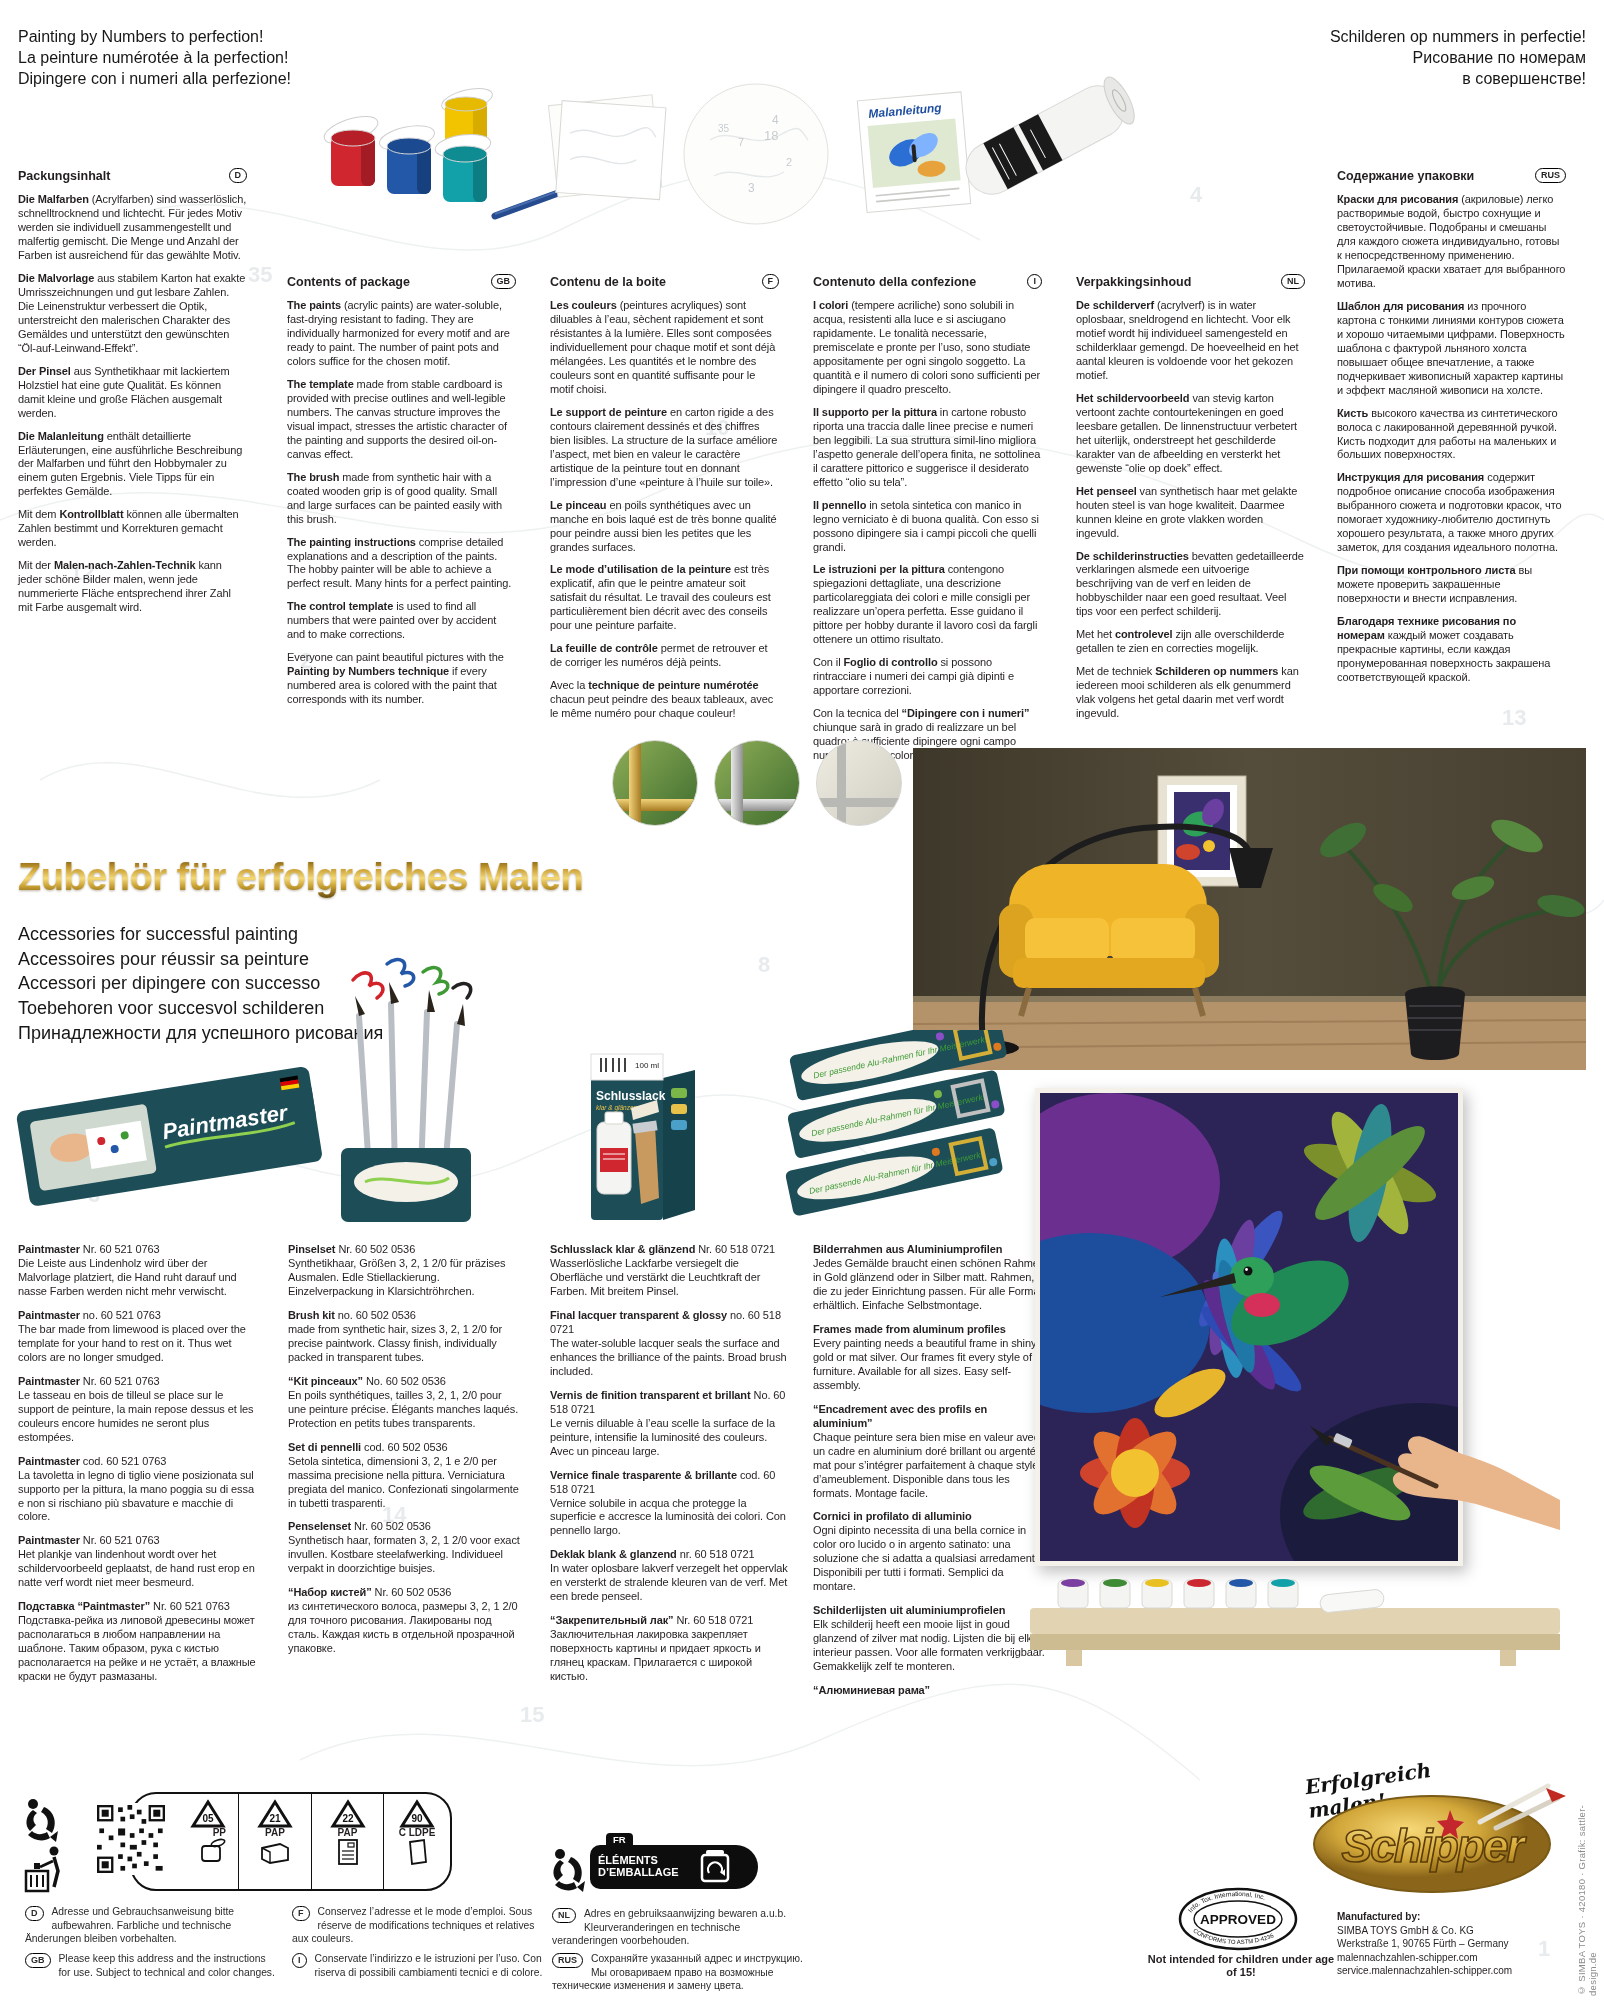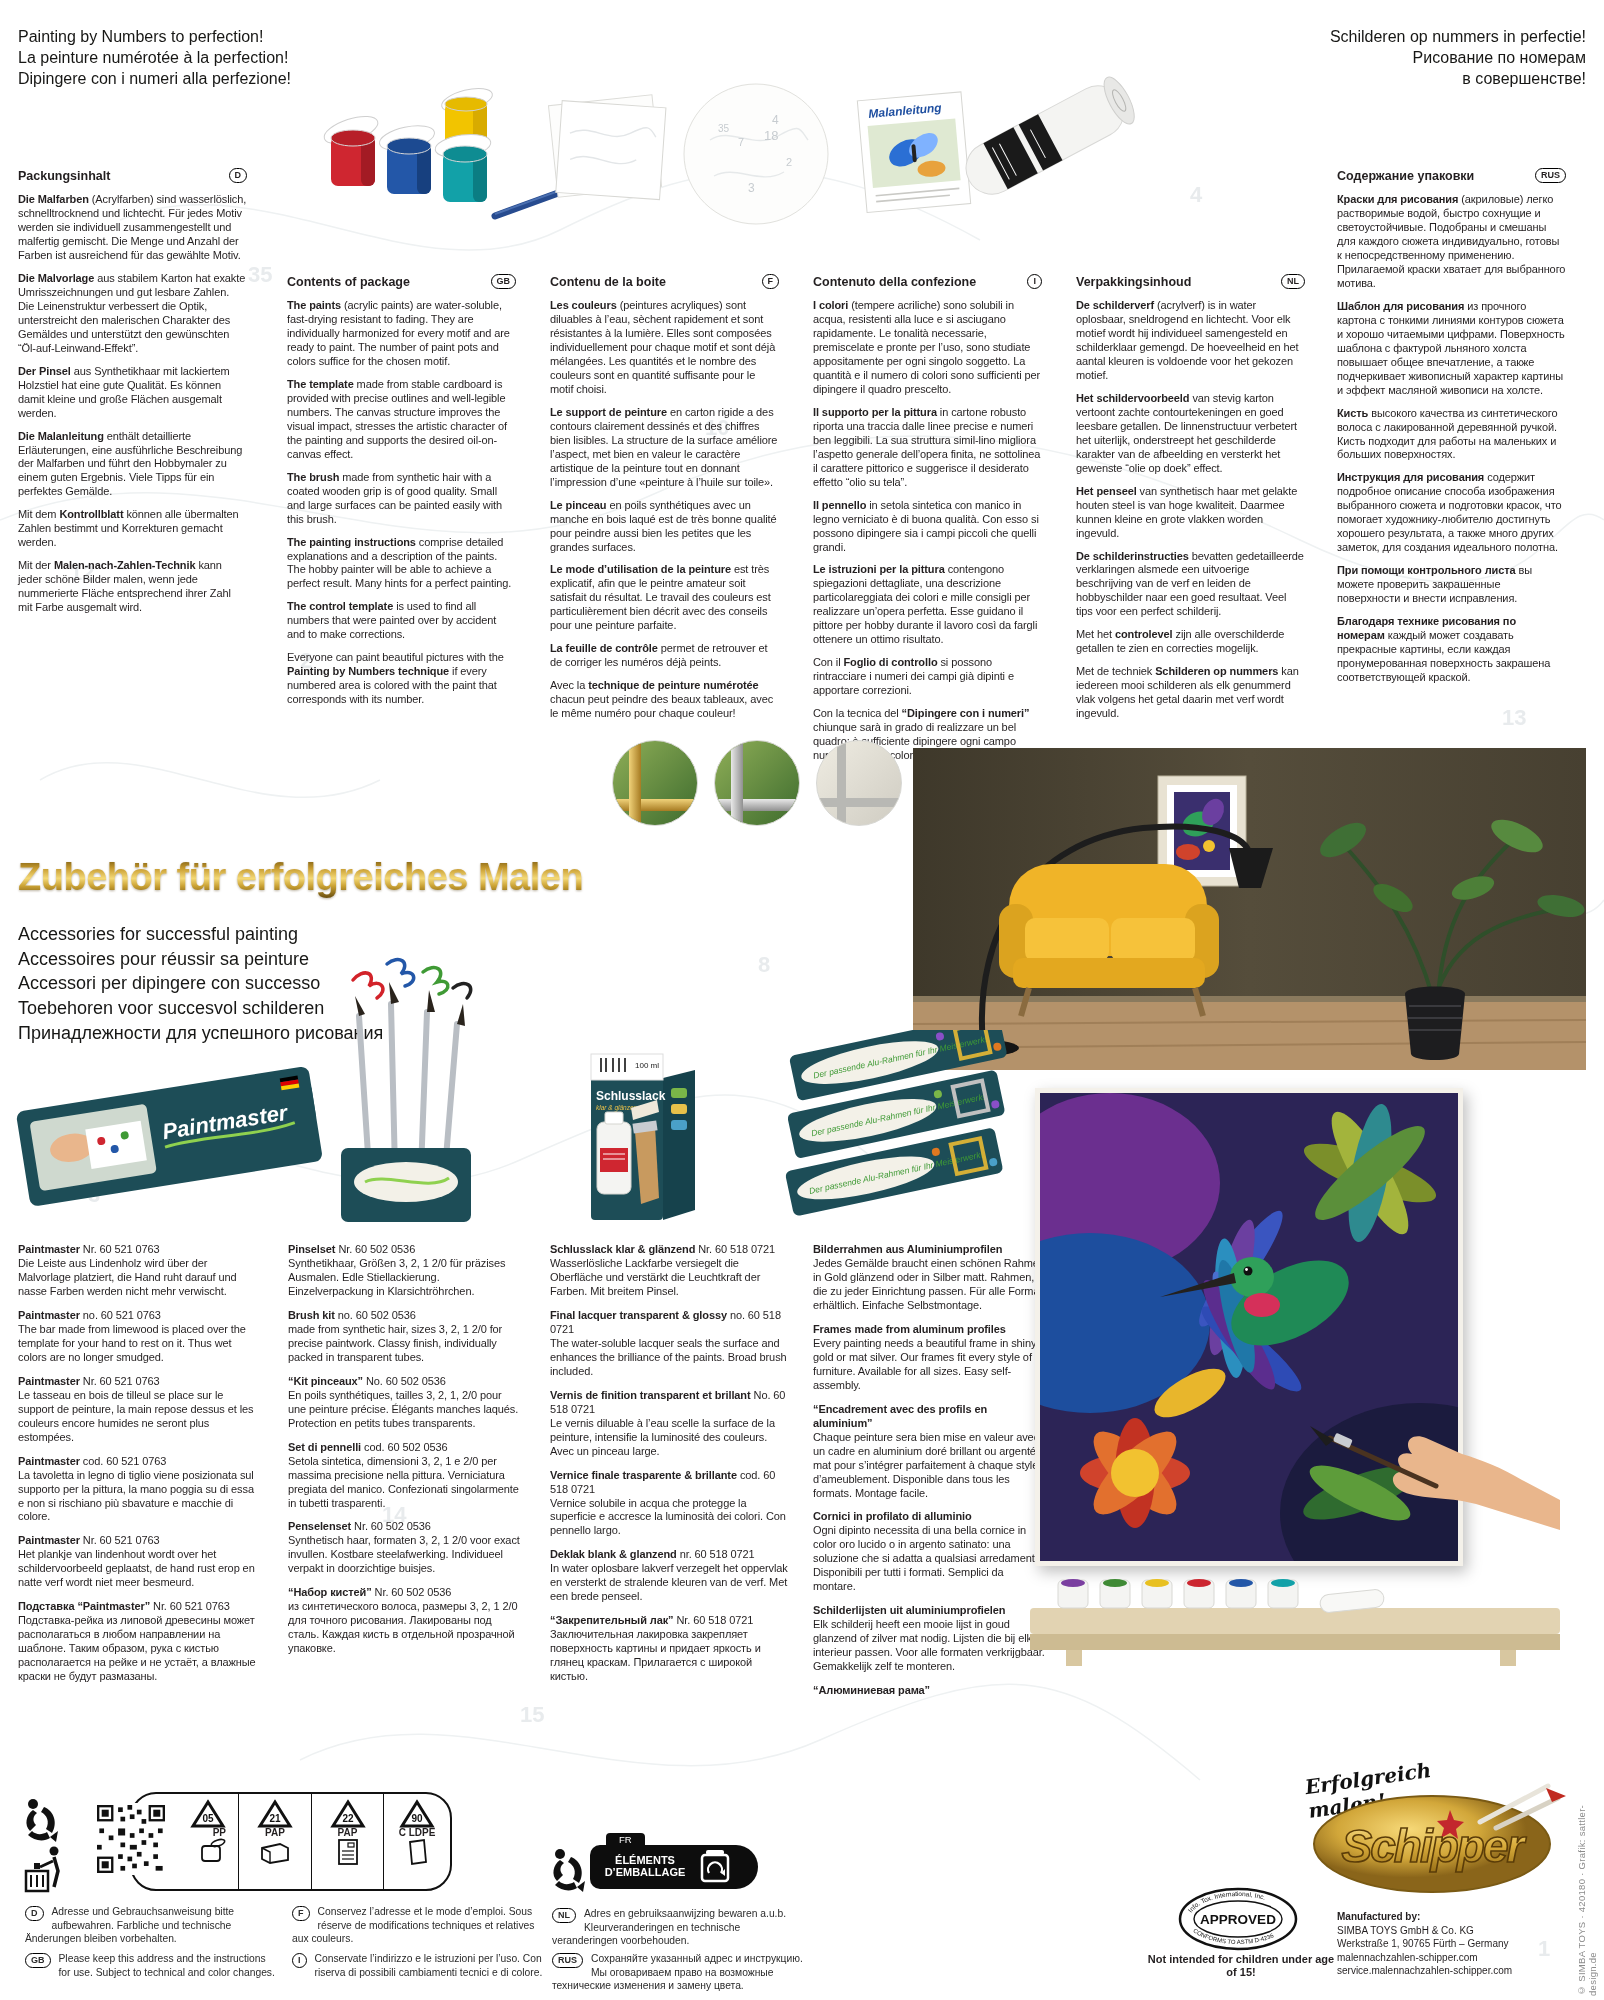"FR" .fr-tag { font-weight: normal -> bold; padding: 1px 13px -> 1px 7px }
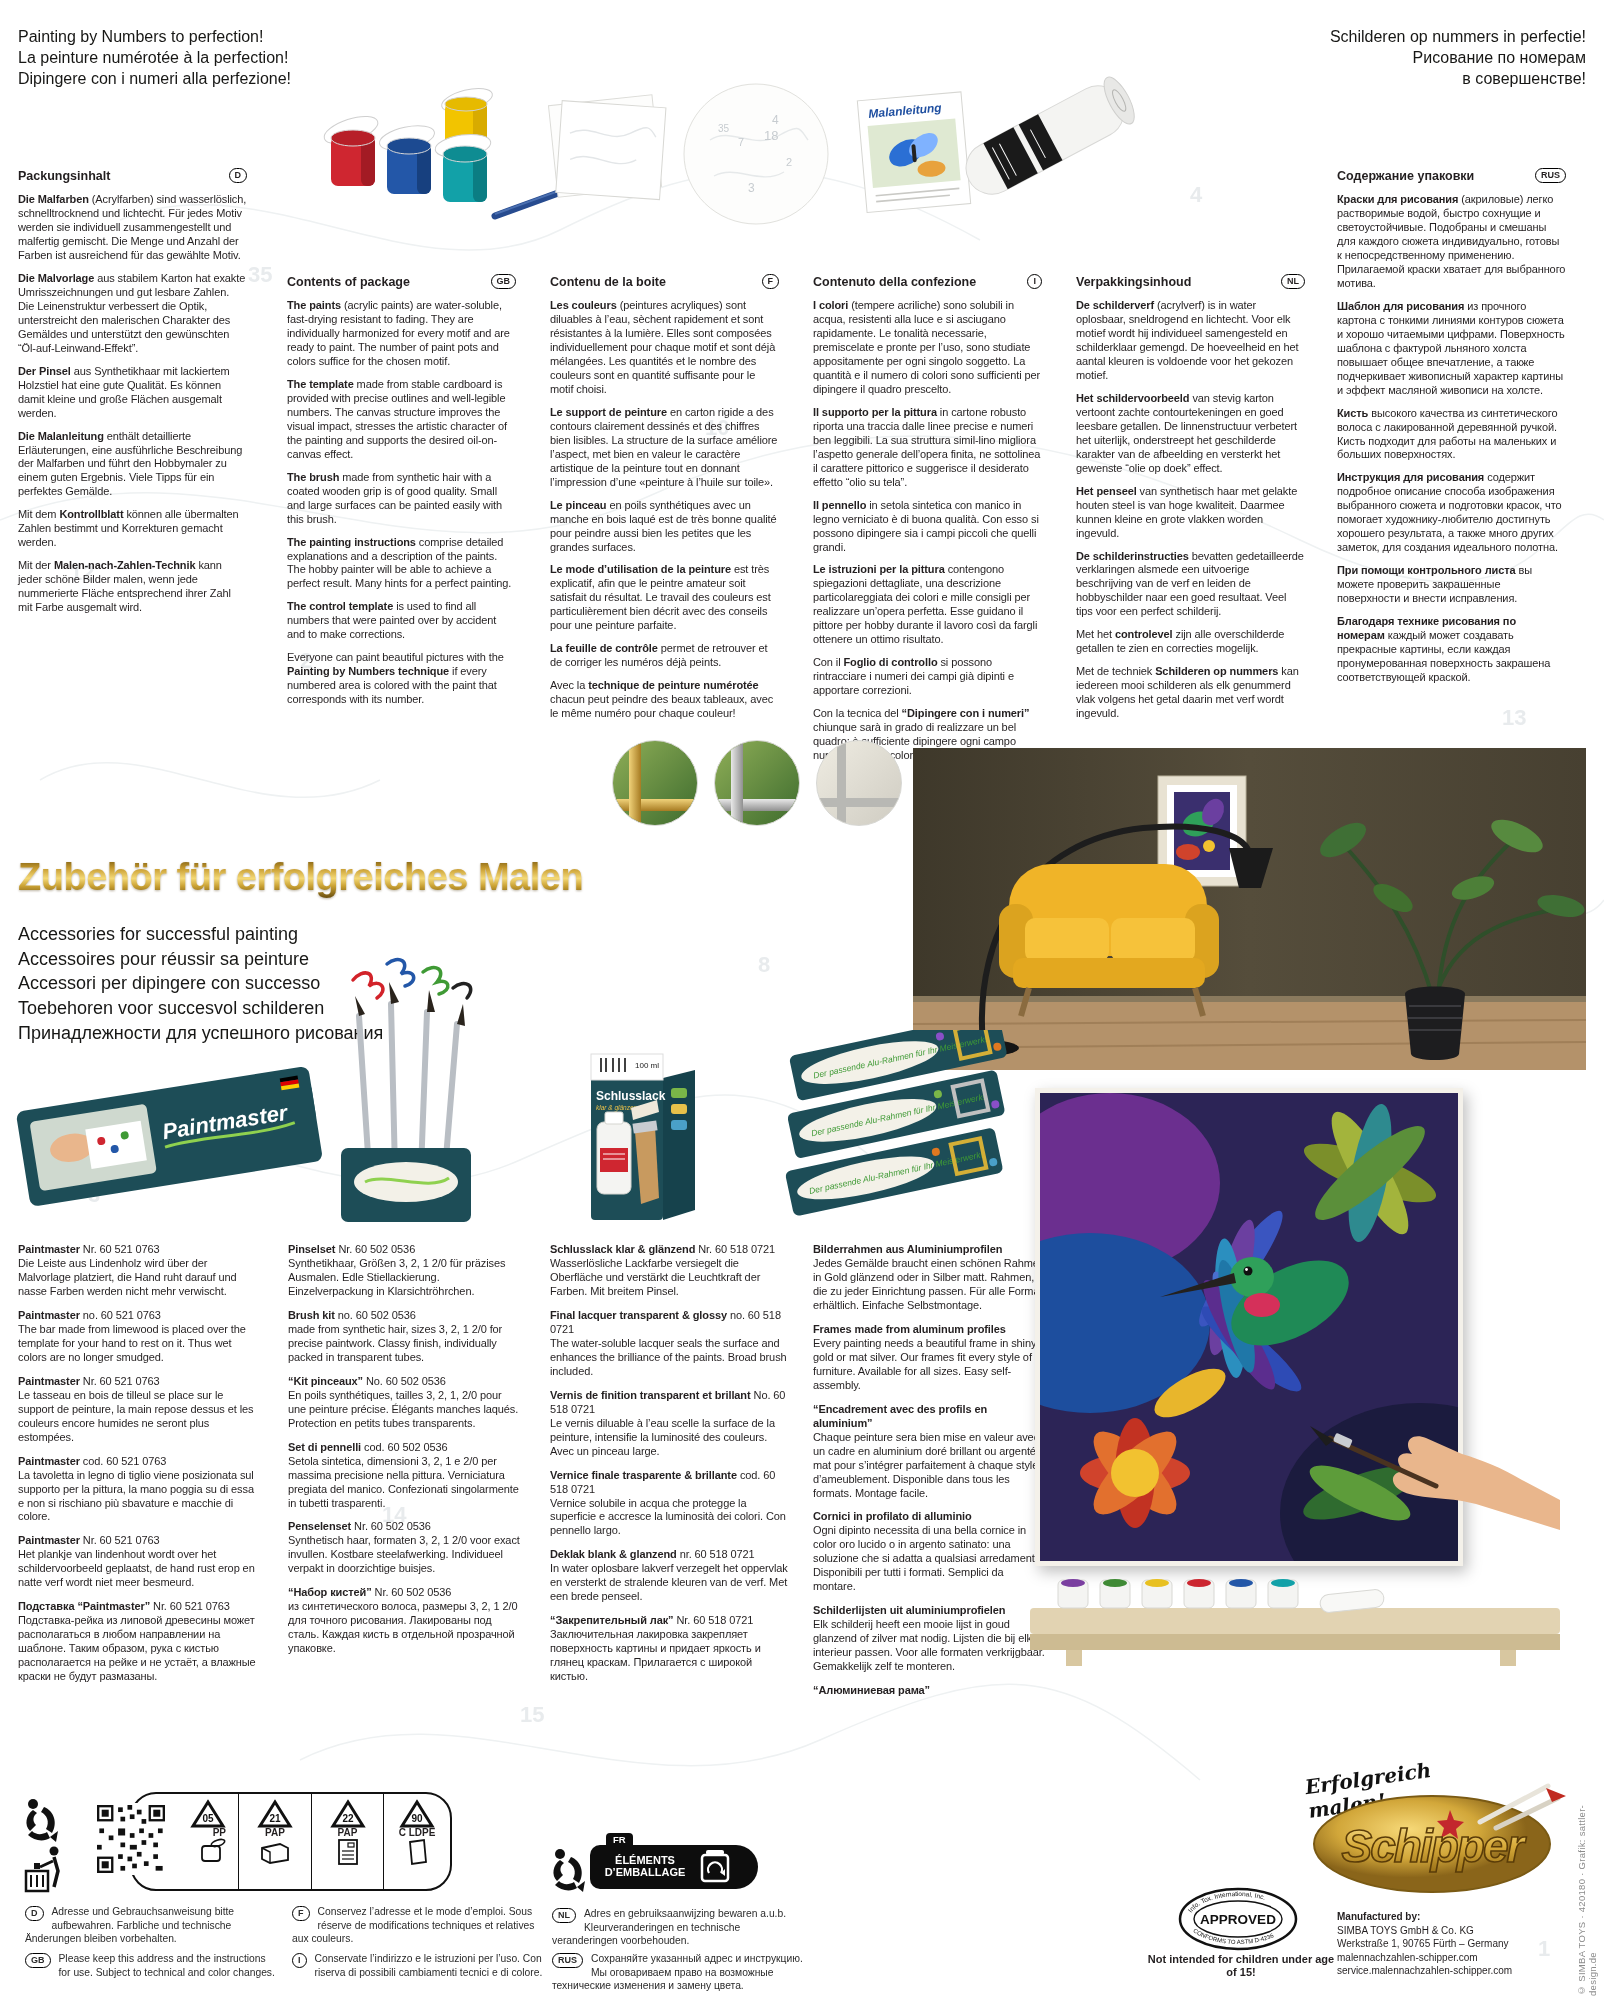"ÉLÉMENTS D’EMBALLAGE" .fr-banner .fr-label { text-align: center -> left }
